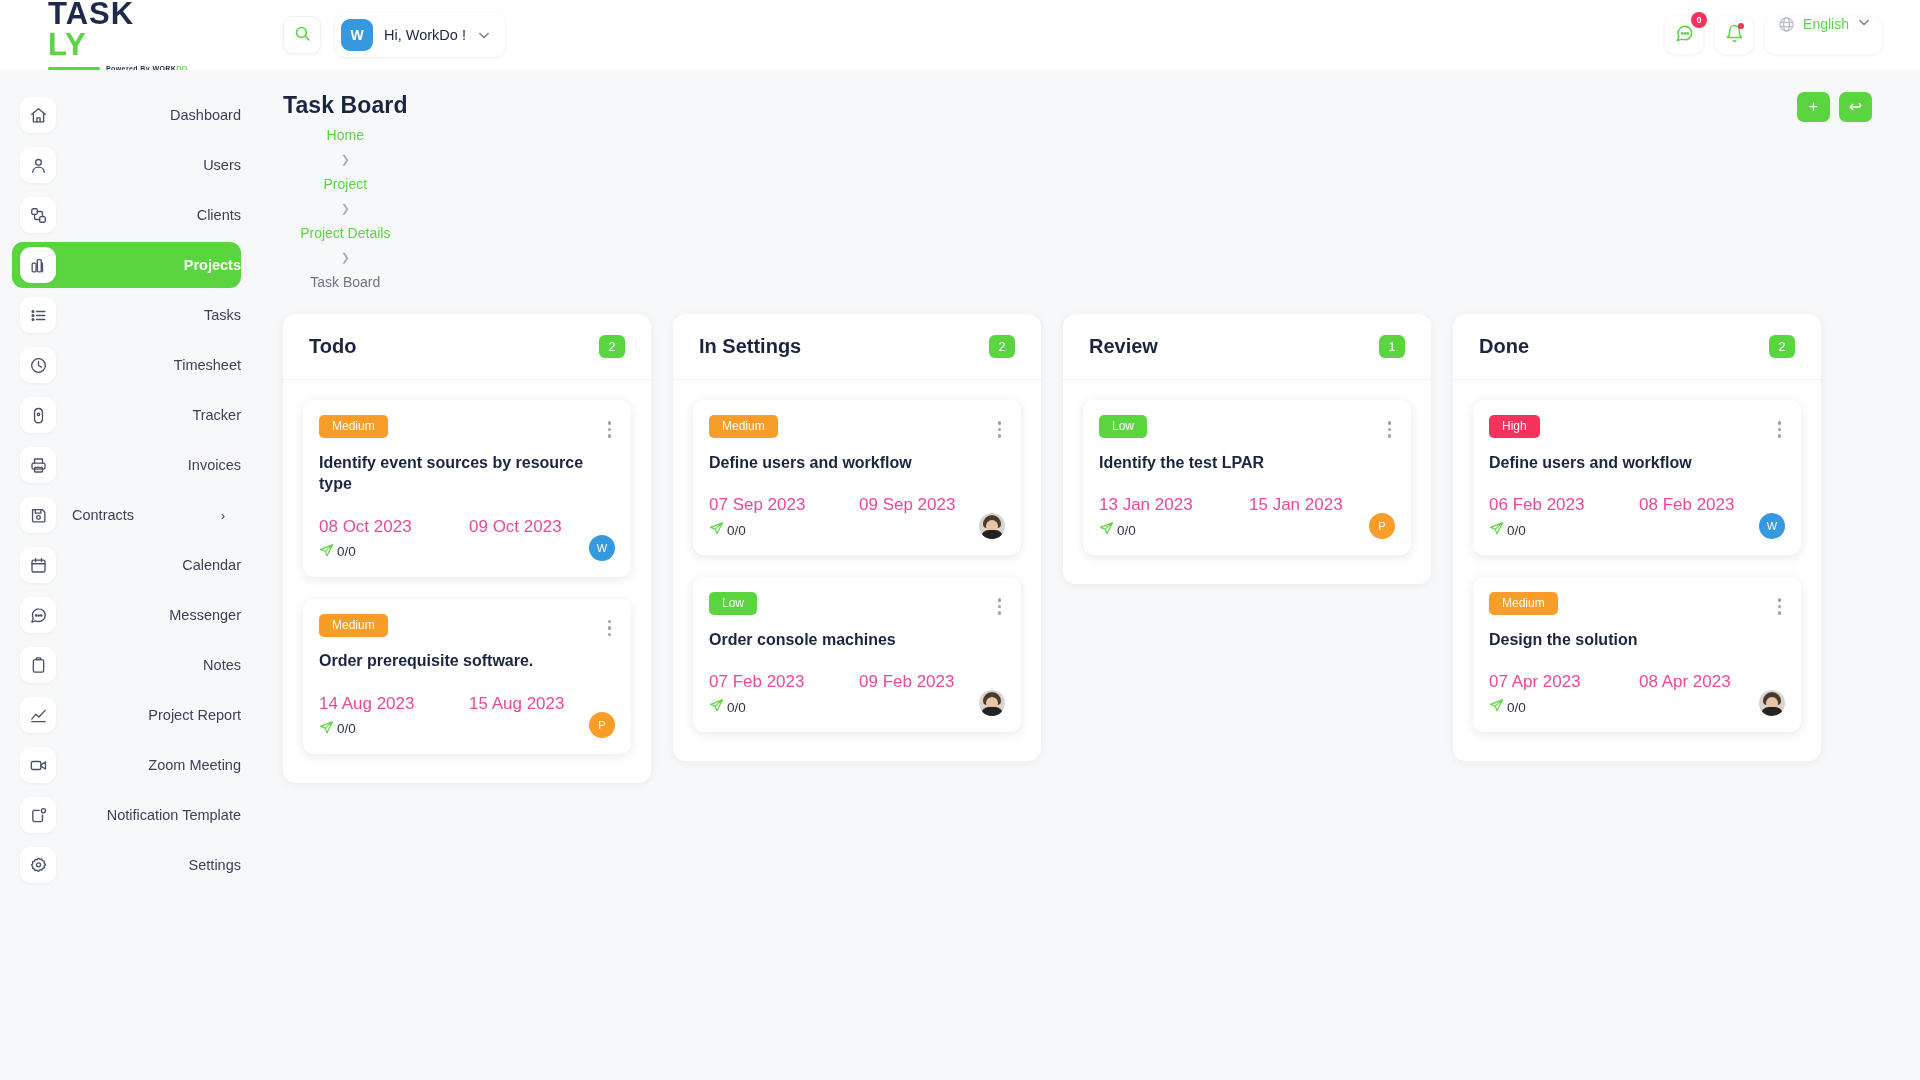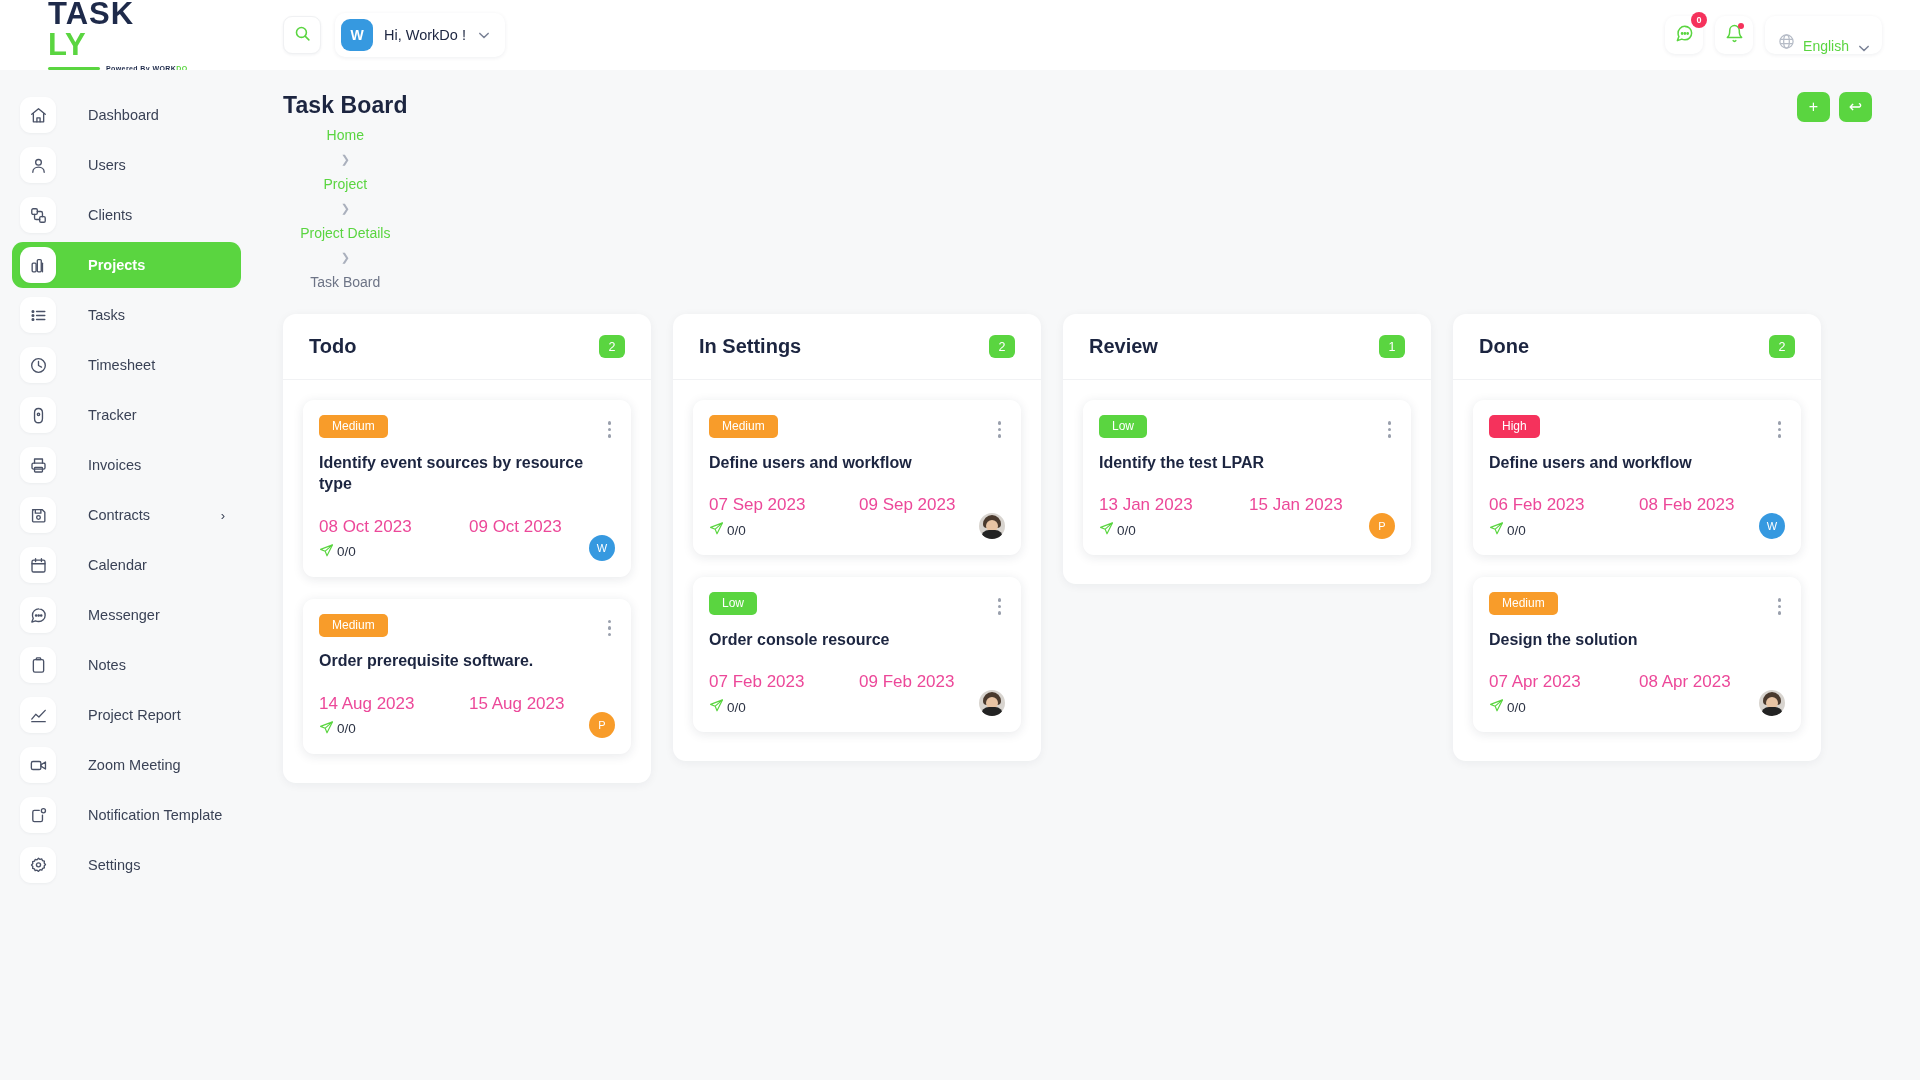"English" .tb-lang { align-items: flex-end -> flex-start }
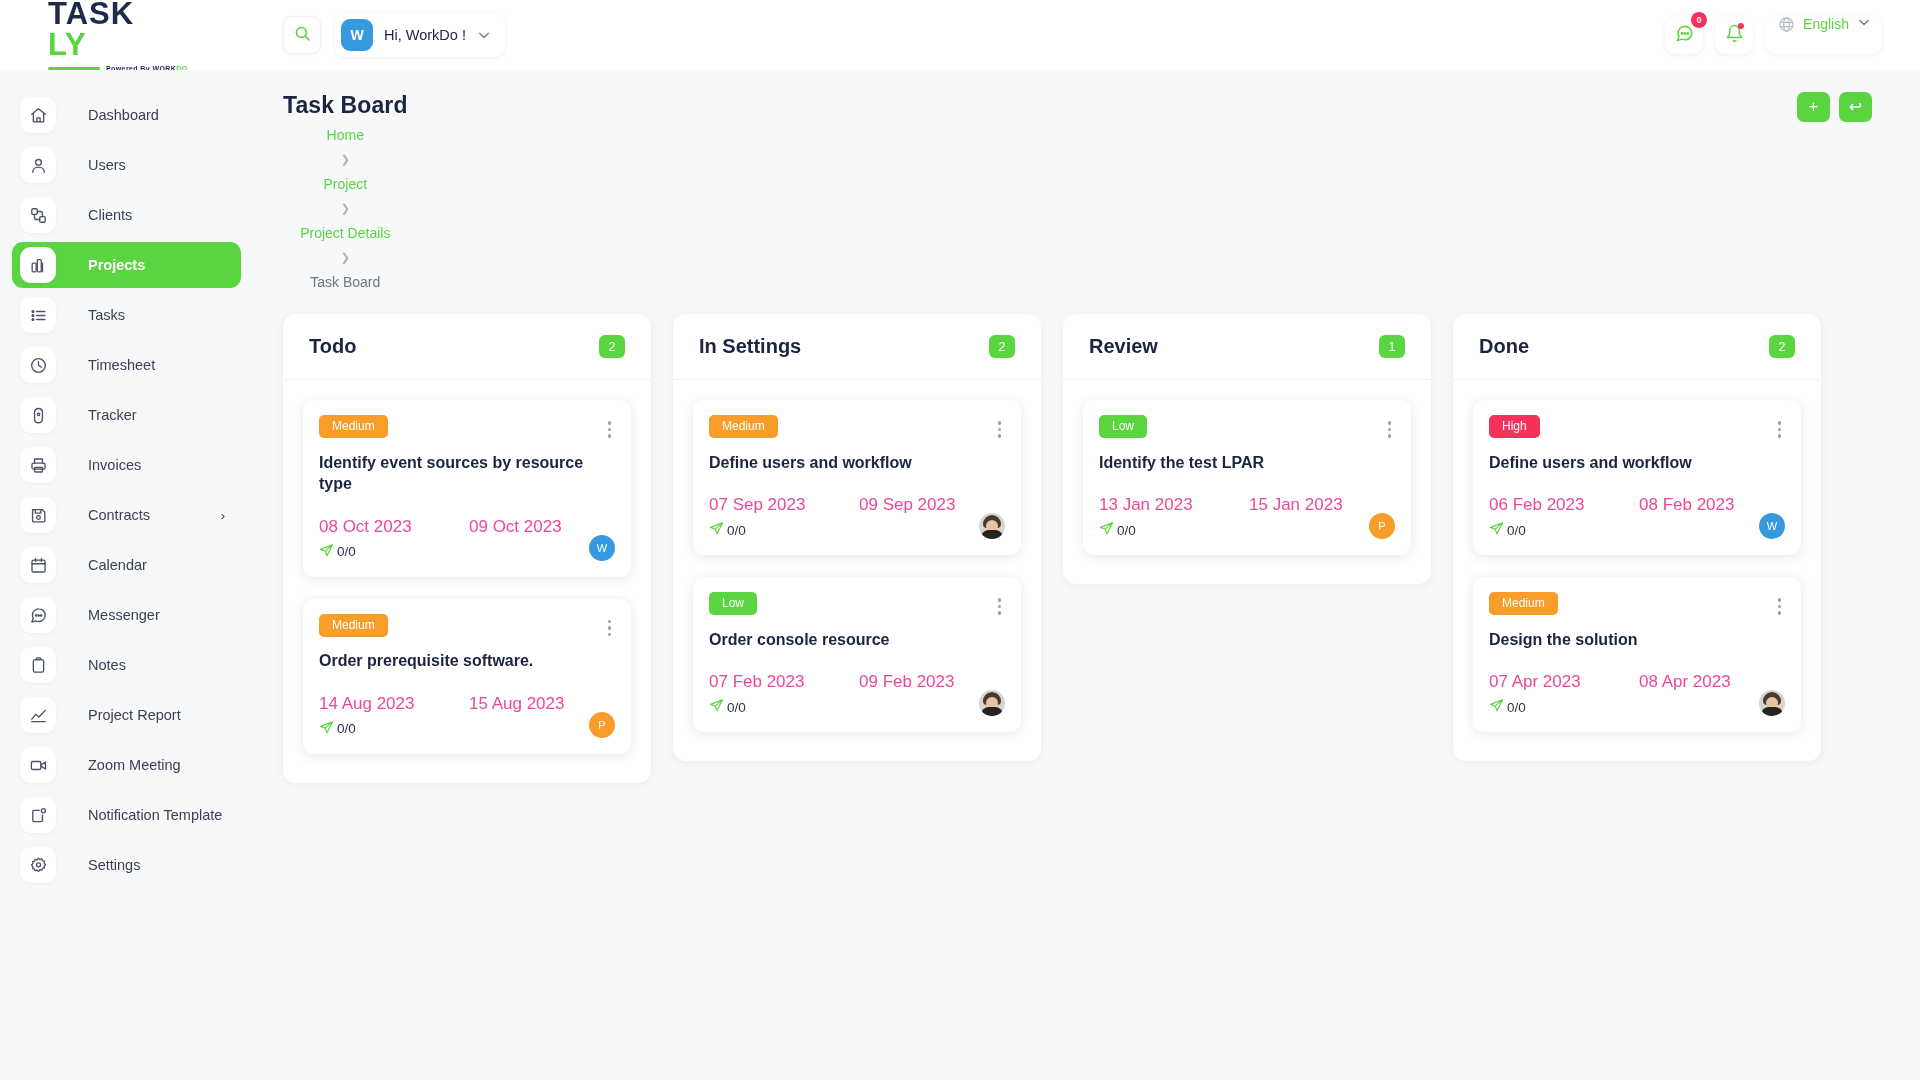"Dashboard" .nav-item { gap: 32px -> 16px; justify-content: none -> space-between }
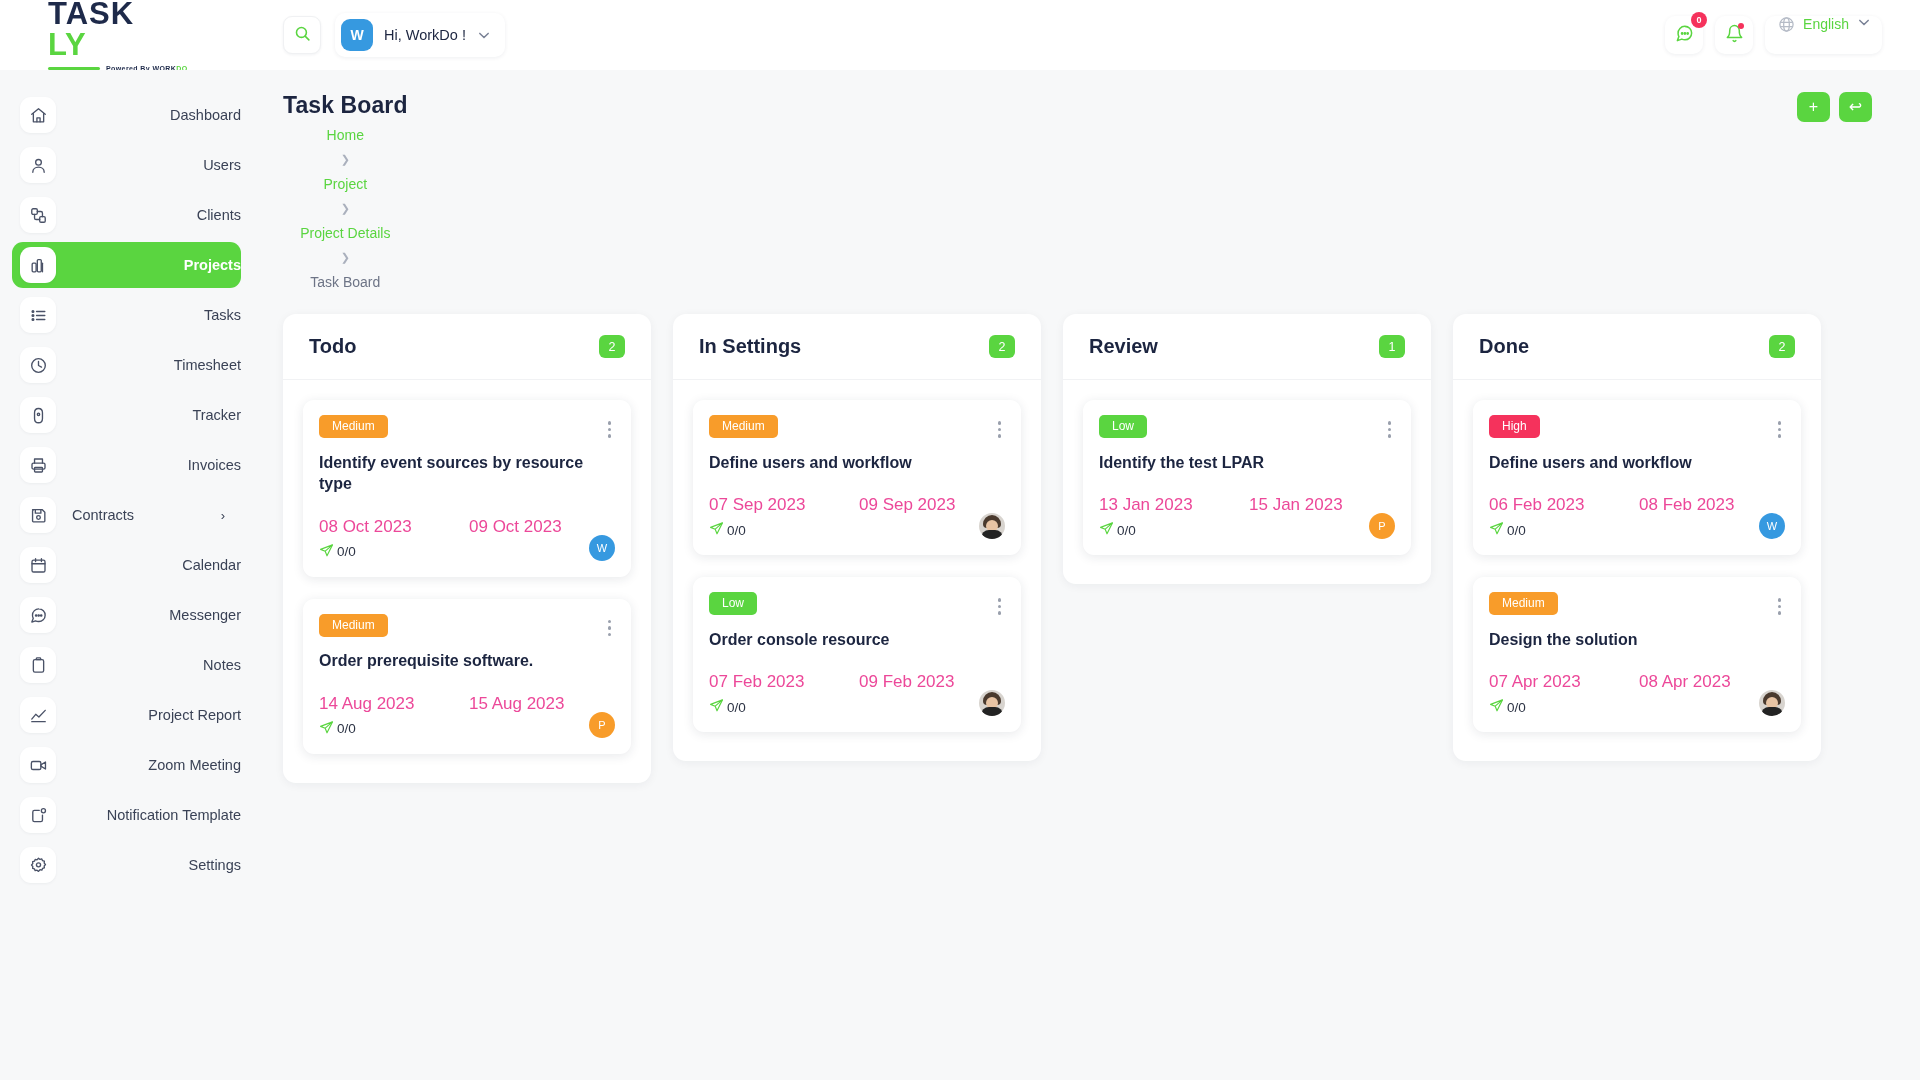"Order console resource" div.card-title { text: resource -> machines }
